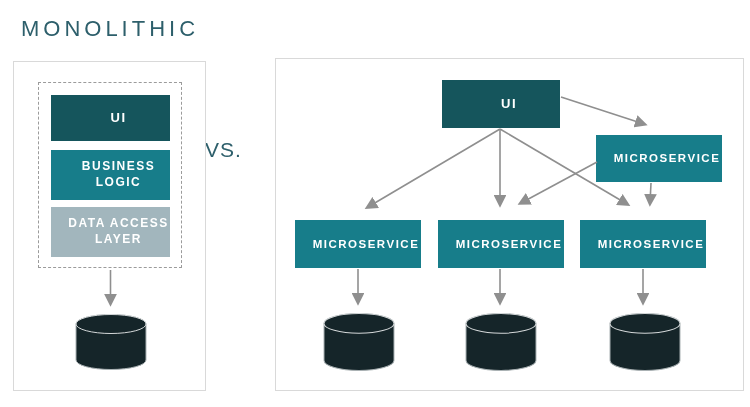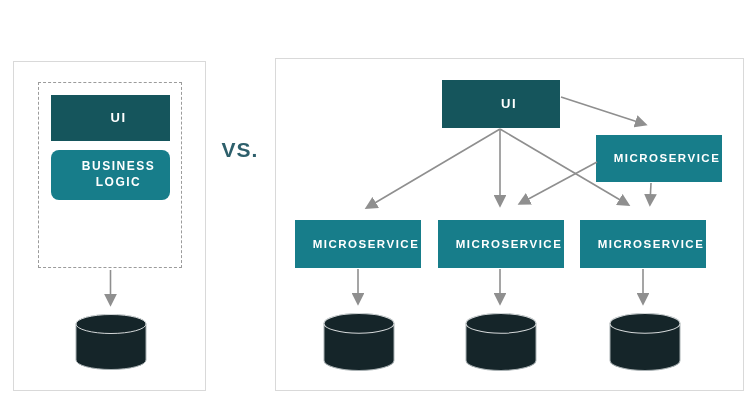"MONOLITHIC" div.title { html: none -> <div>MONOLITHIC</div> }
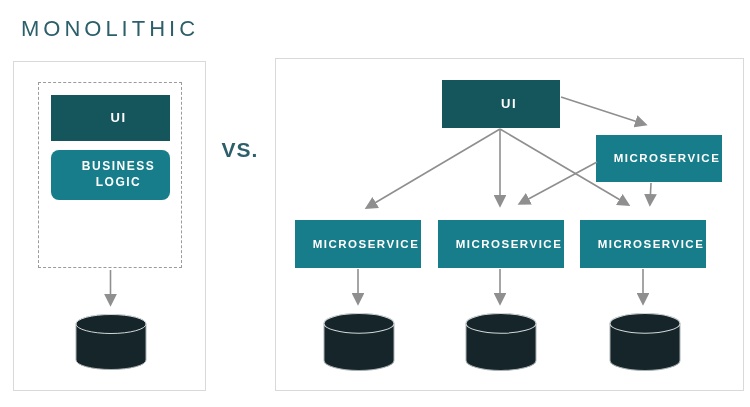"VS." #vs-label { font-weight: bold -> none; text-align: center -> left }
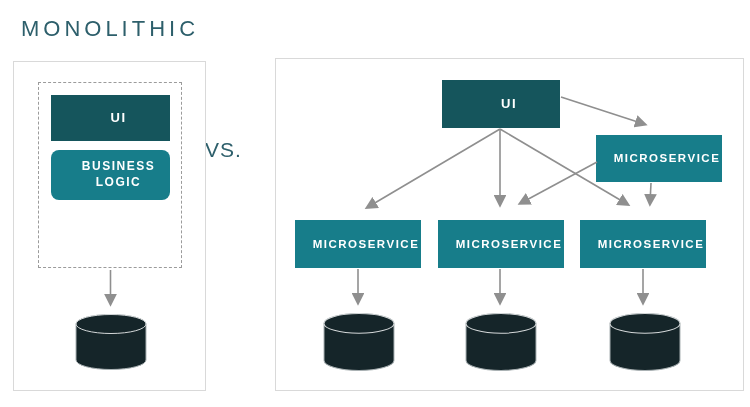"BUSINESS" #layer-business { border-radius: 8px -> none }
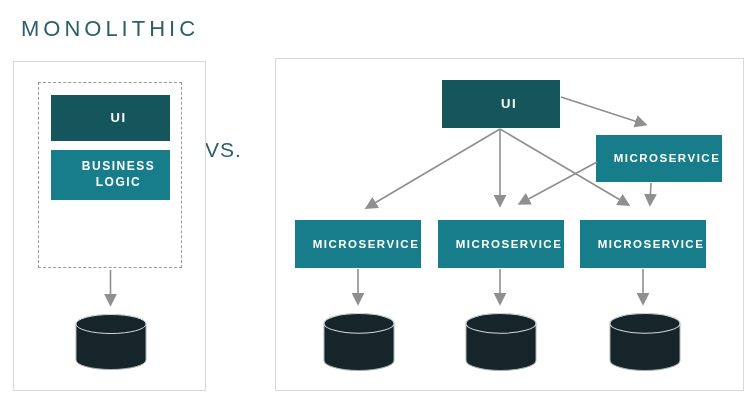"DATA ACCESS" div.node { html: none -> <div>DATA ACCESS LAYER</div> }
